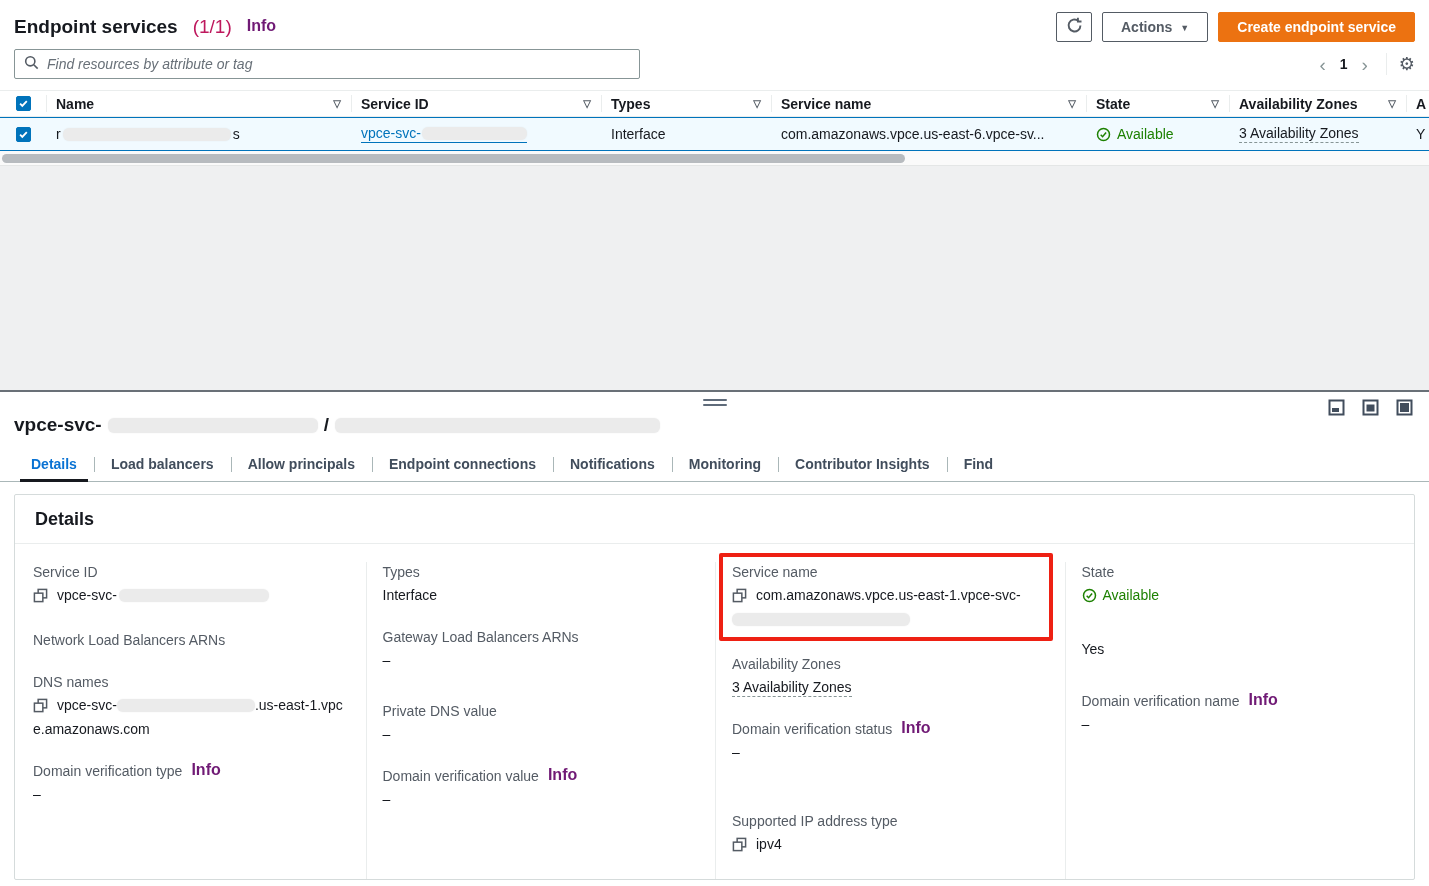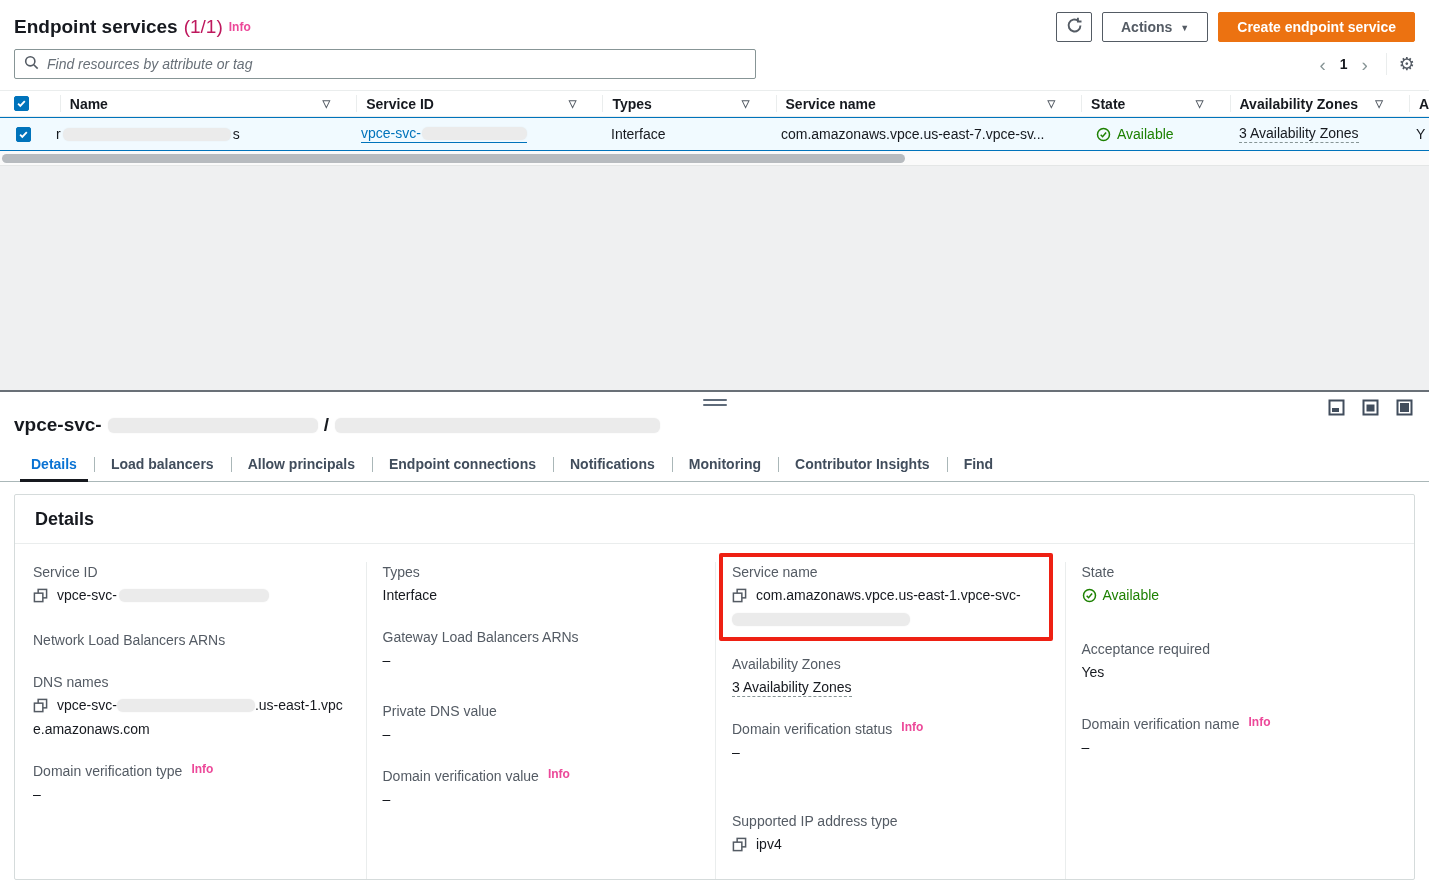"Endpoint services" .title-left { gap: 6px -> 15px }
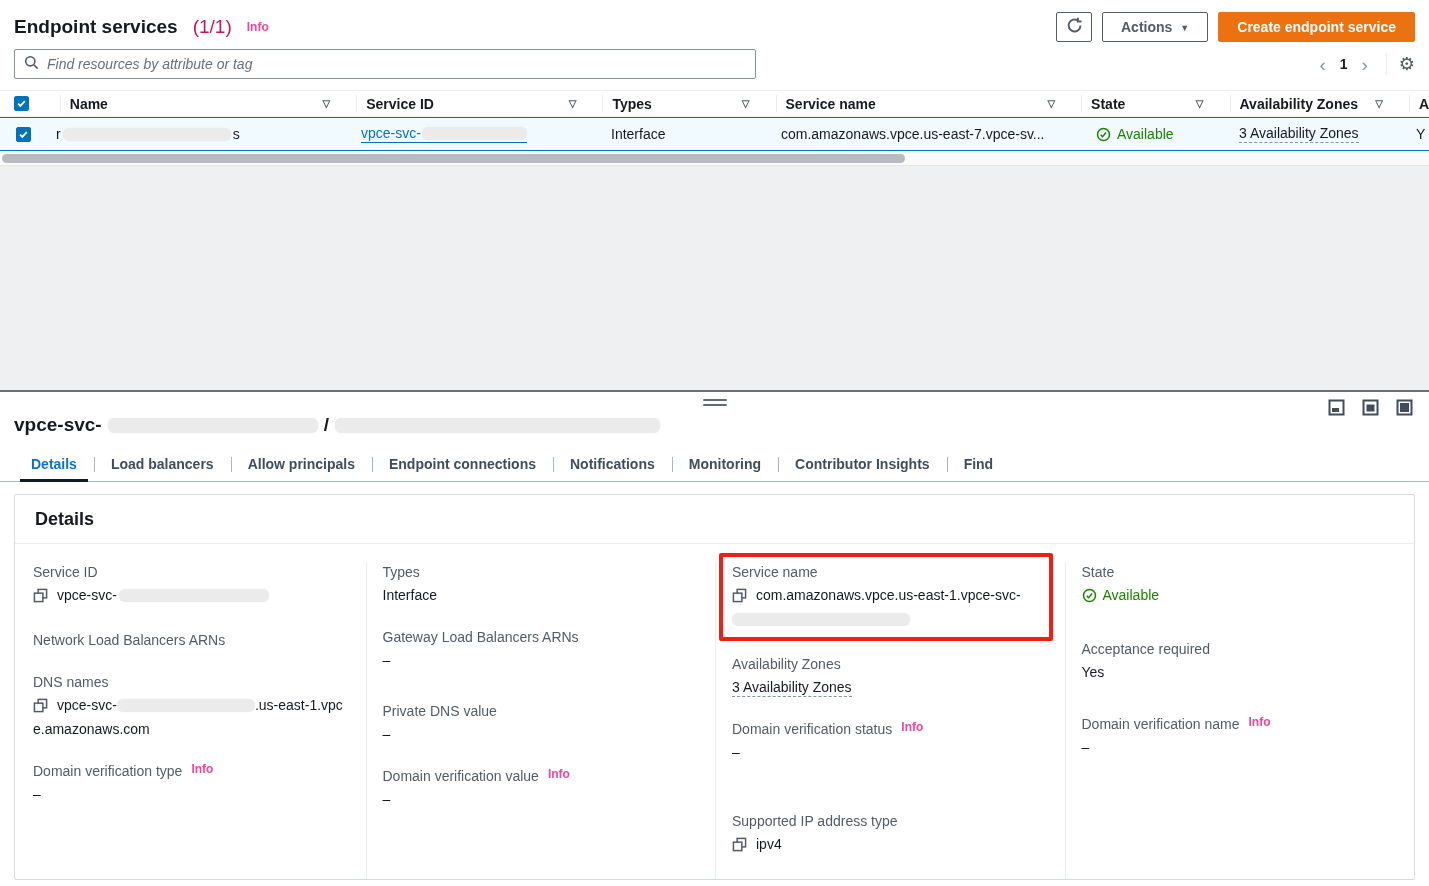"Info" .info-link { color: #ec4899 -> #701a75; font-size: 12px -> 16px }
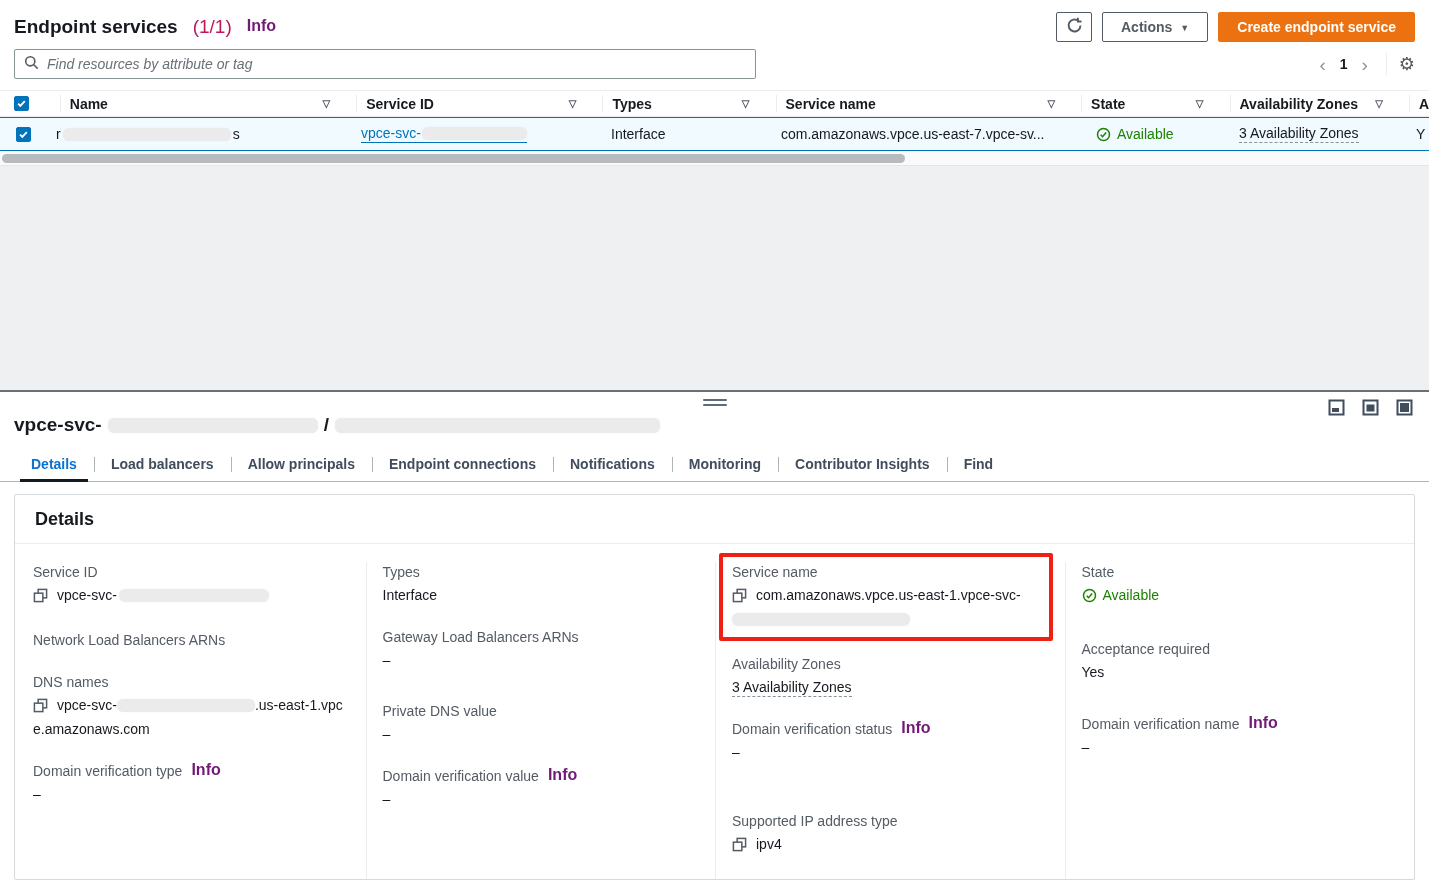"Find resources by attribute or" .search-box { width: 742px -> 626px }
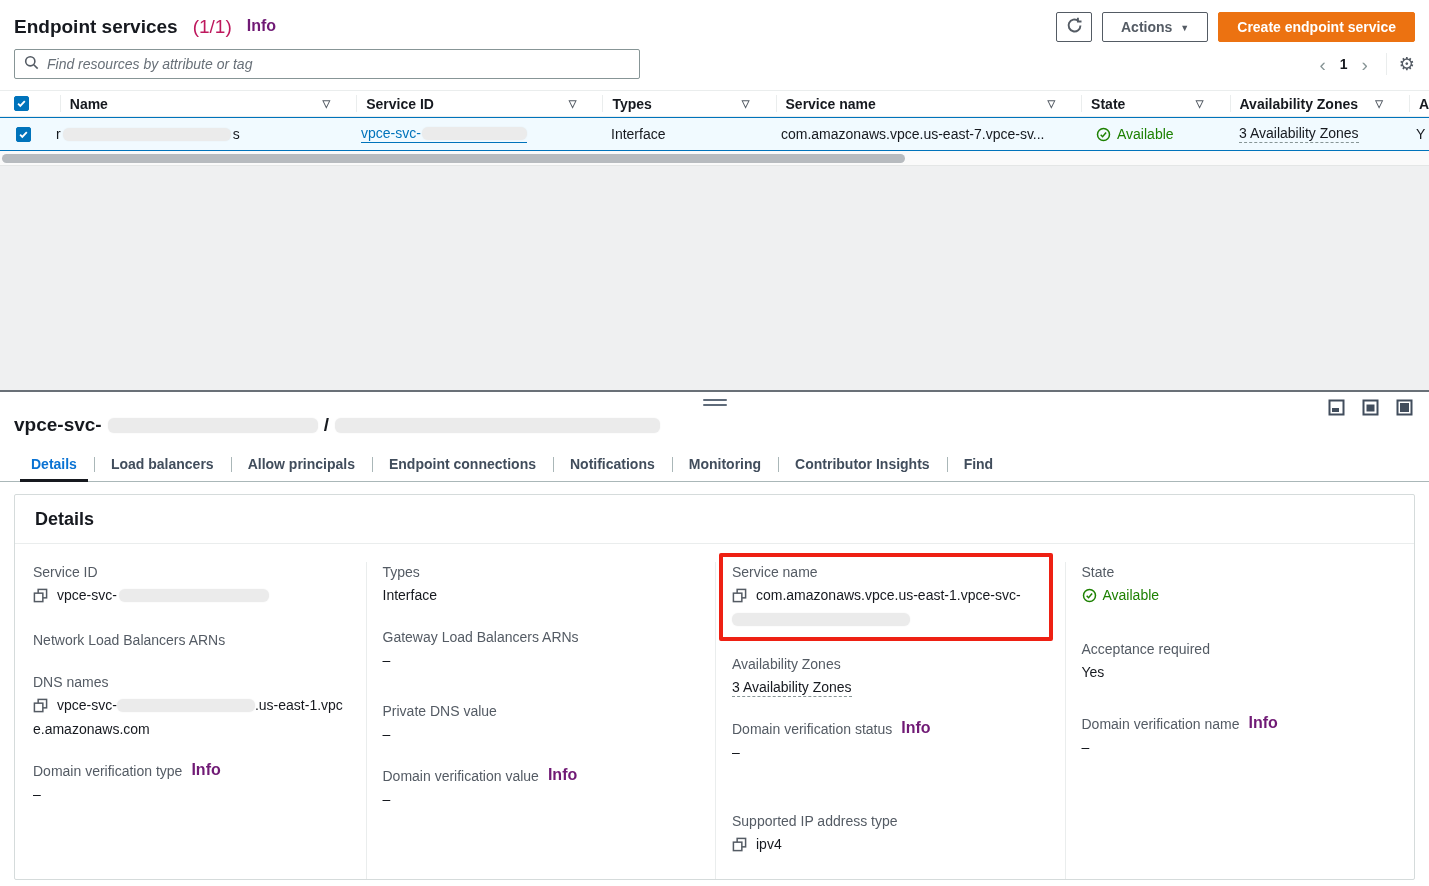"Name" .thead { gap: 16px -> none }
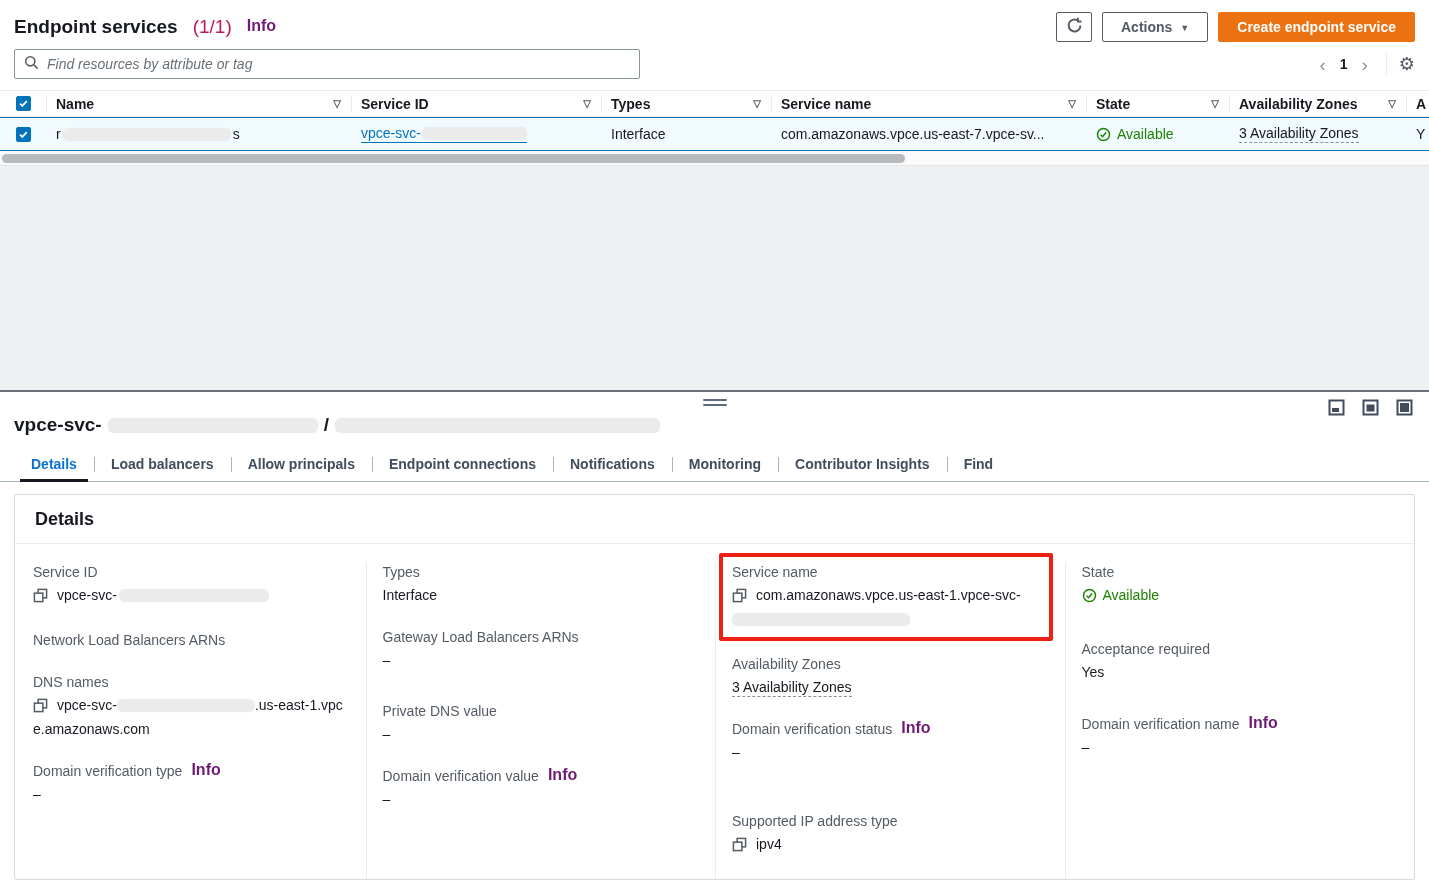"com.amazonaws.vpce.us-east-7.vpce-sv..." div.td { text: com.amazonaws.vpce.us-east-7.vpce-sv -> com.amazonaws.vpce.us-east-6.vpce-sv }
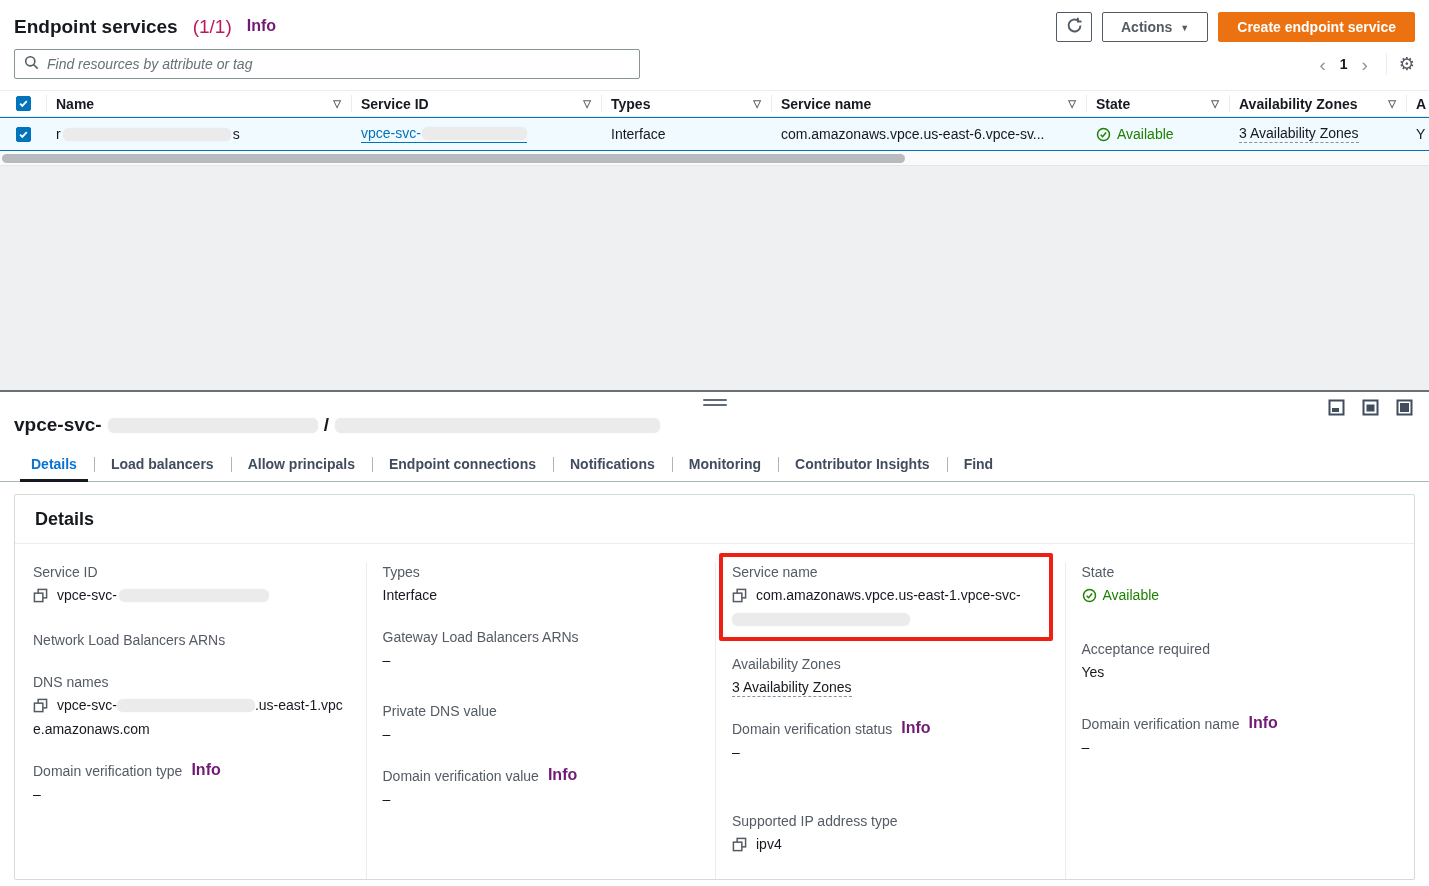"Acceptance required" div.field-label { html: <div>Acceptance required</div> -> none }
